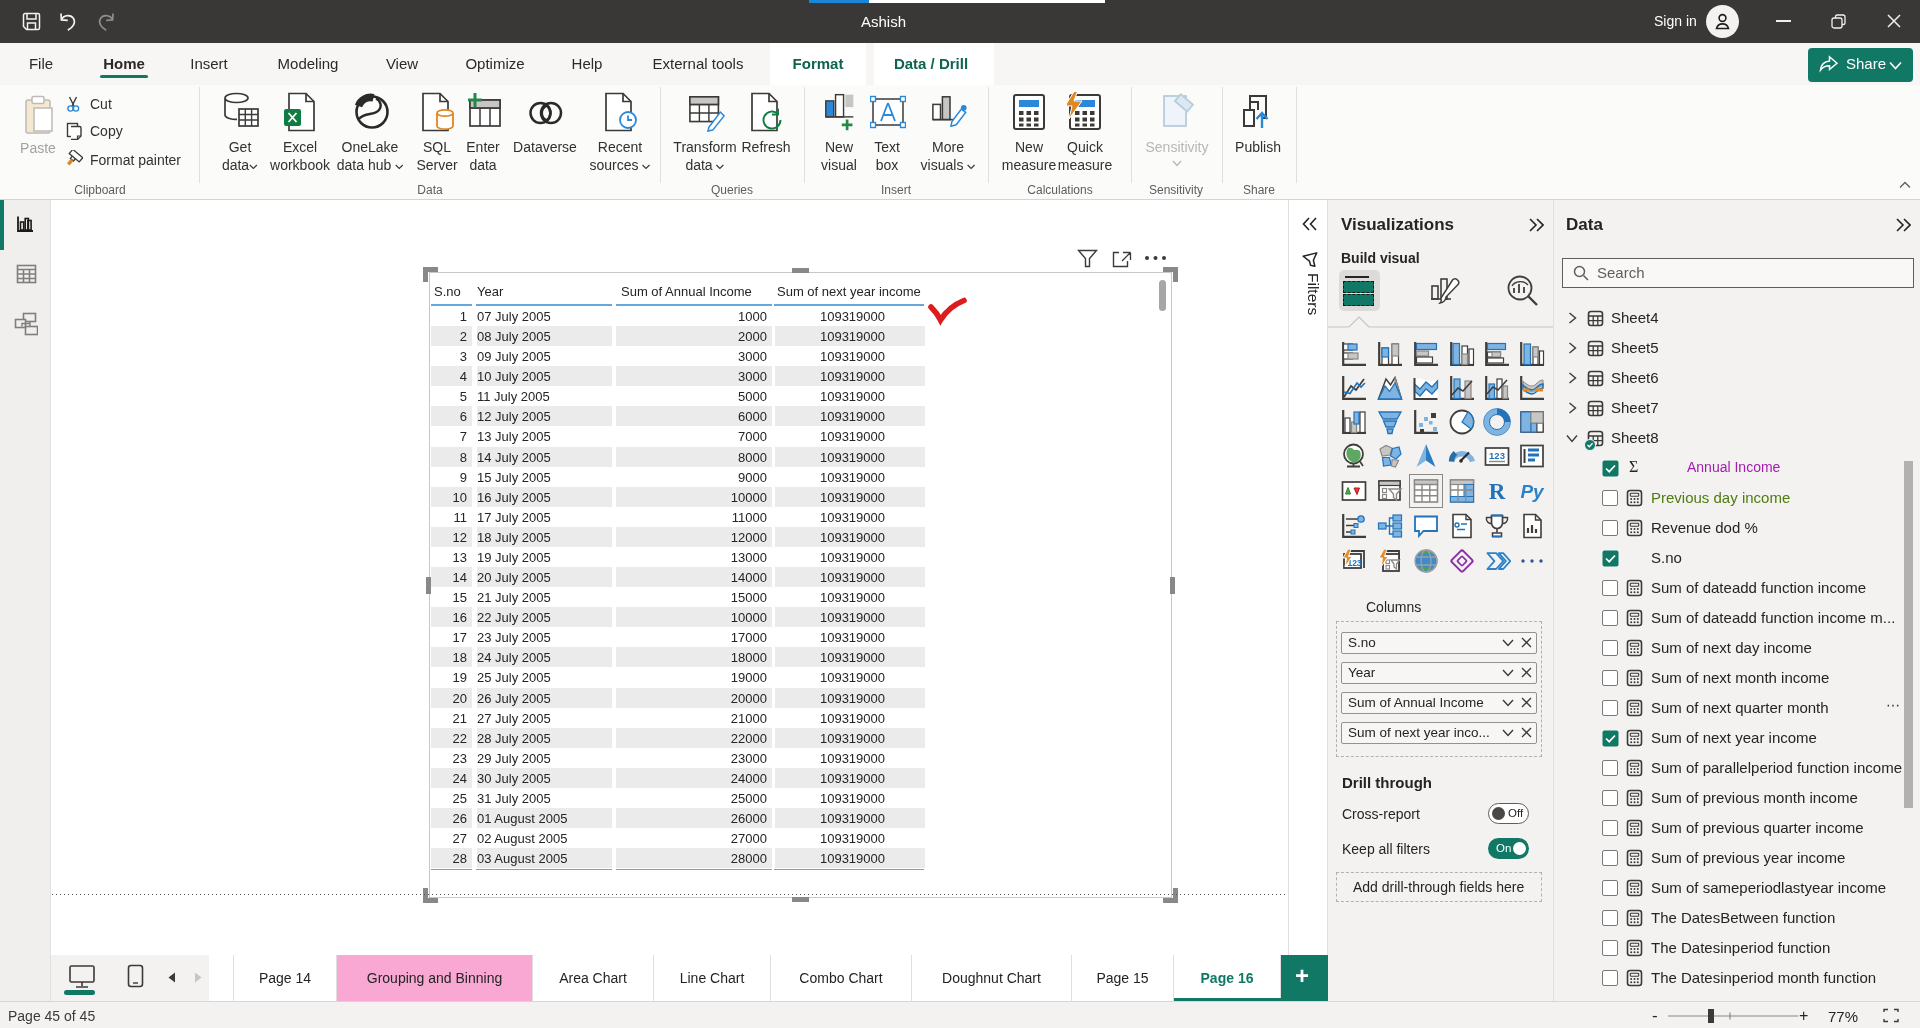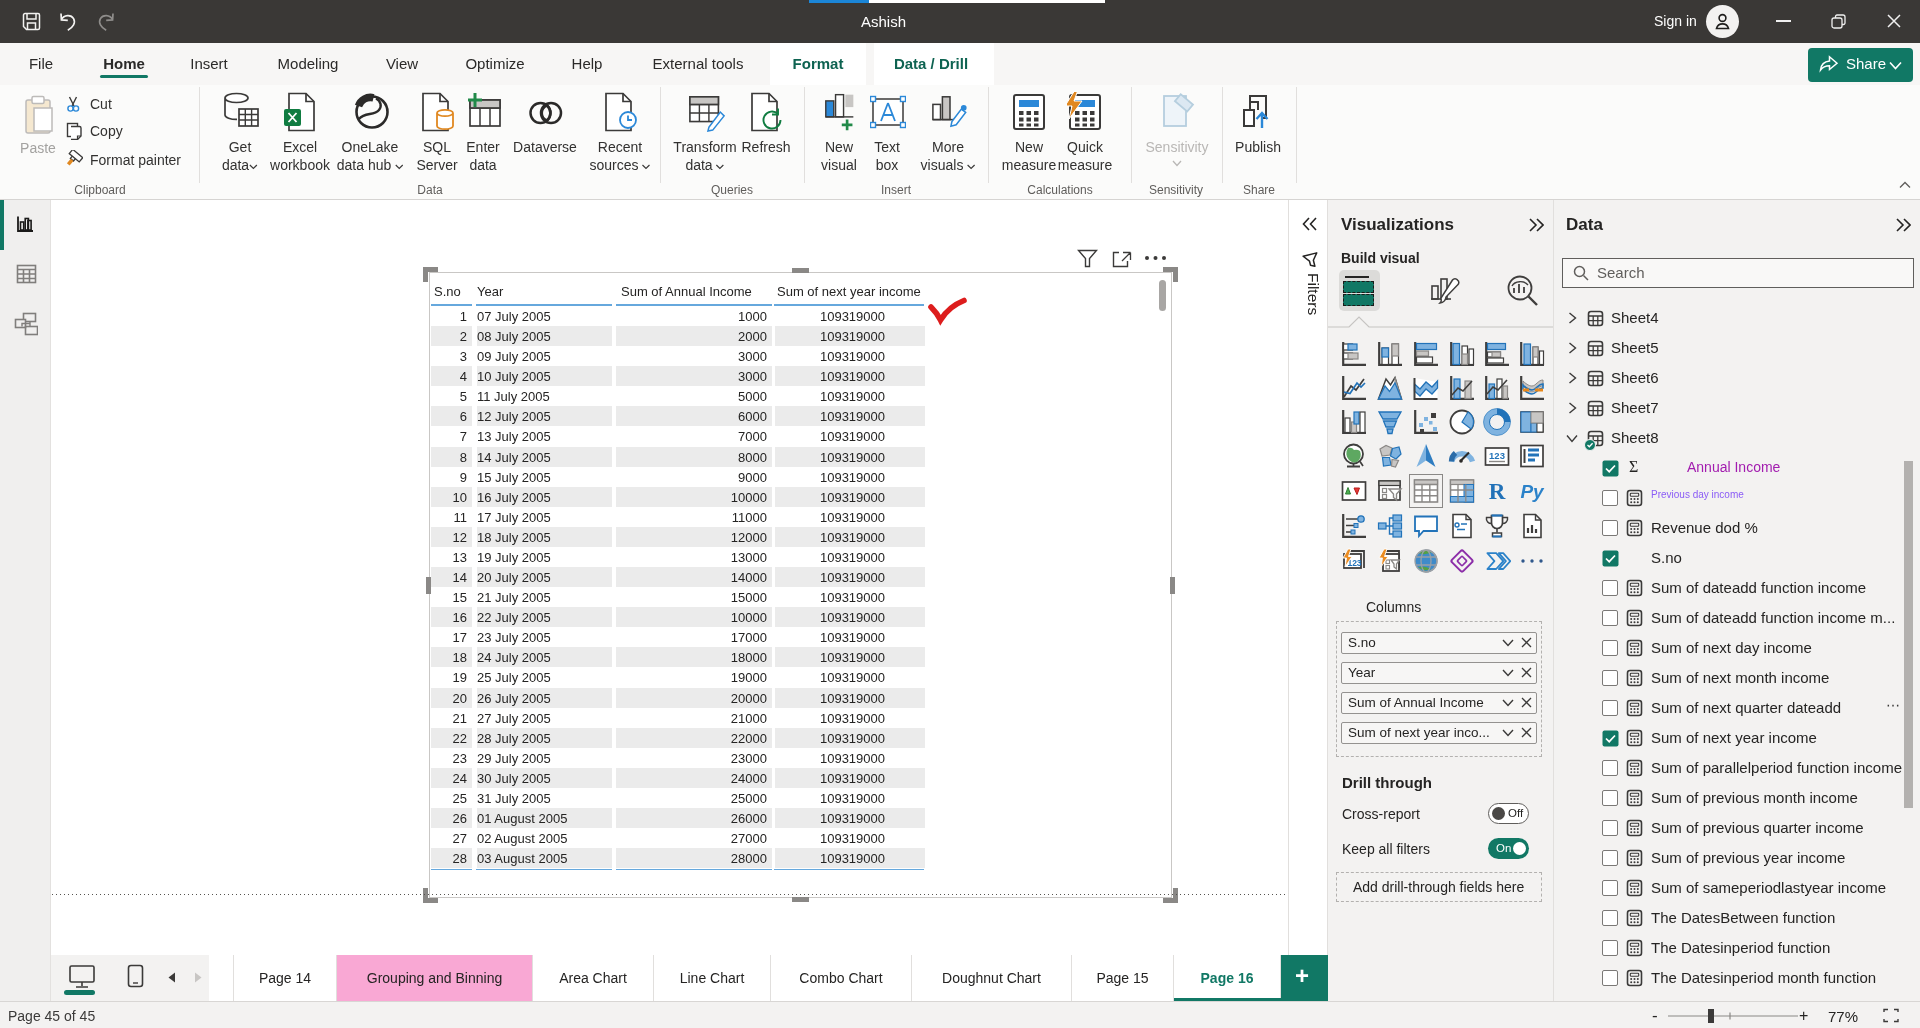"Previous day income" div.abs { color: #8b5cf6 -> #4d7c0f; font-size: 10px -> 15px }
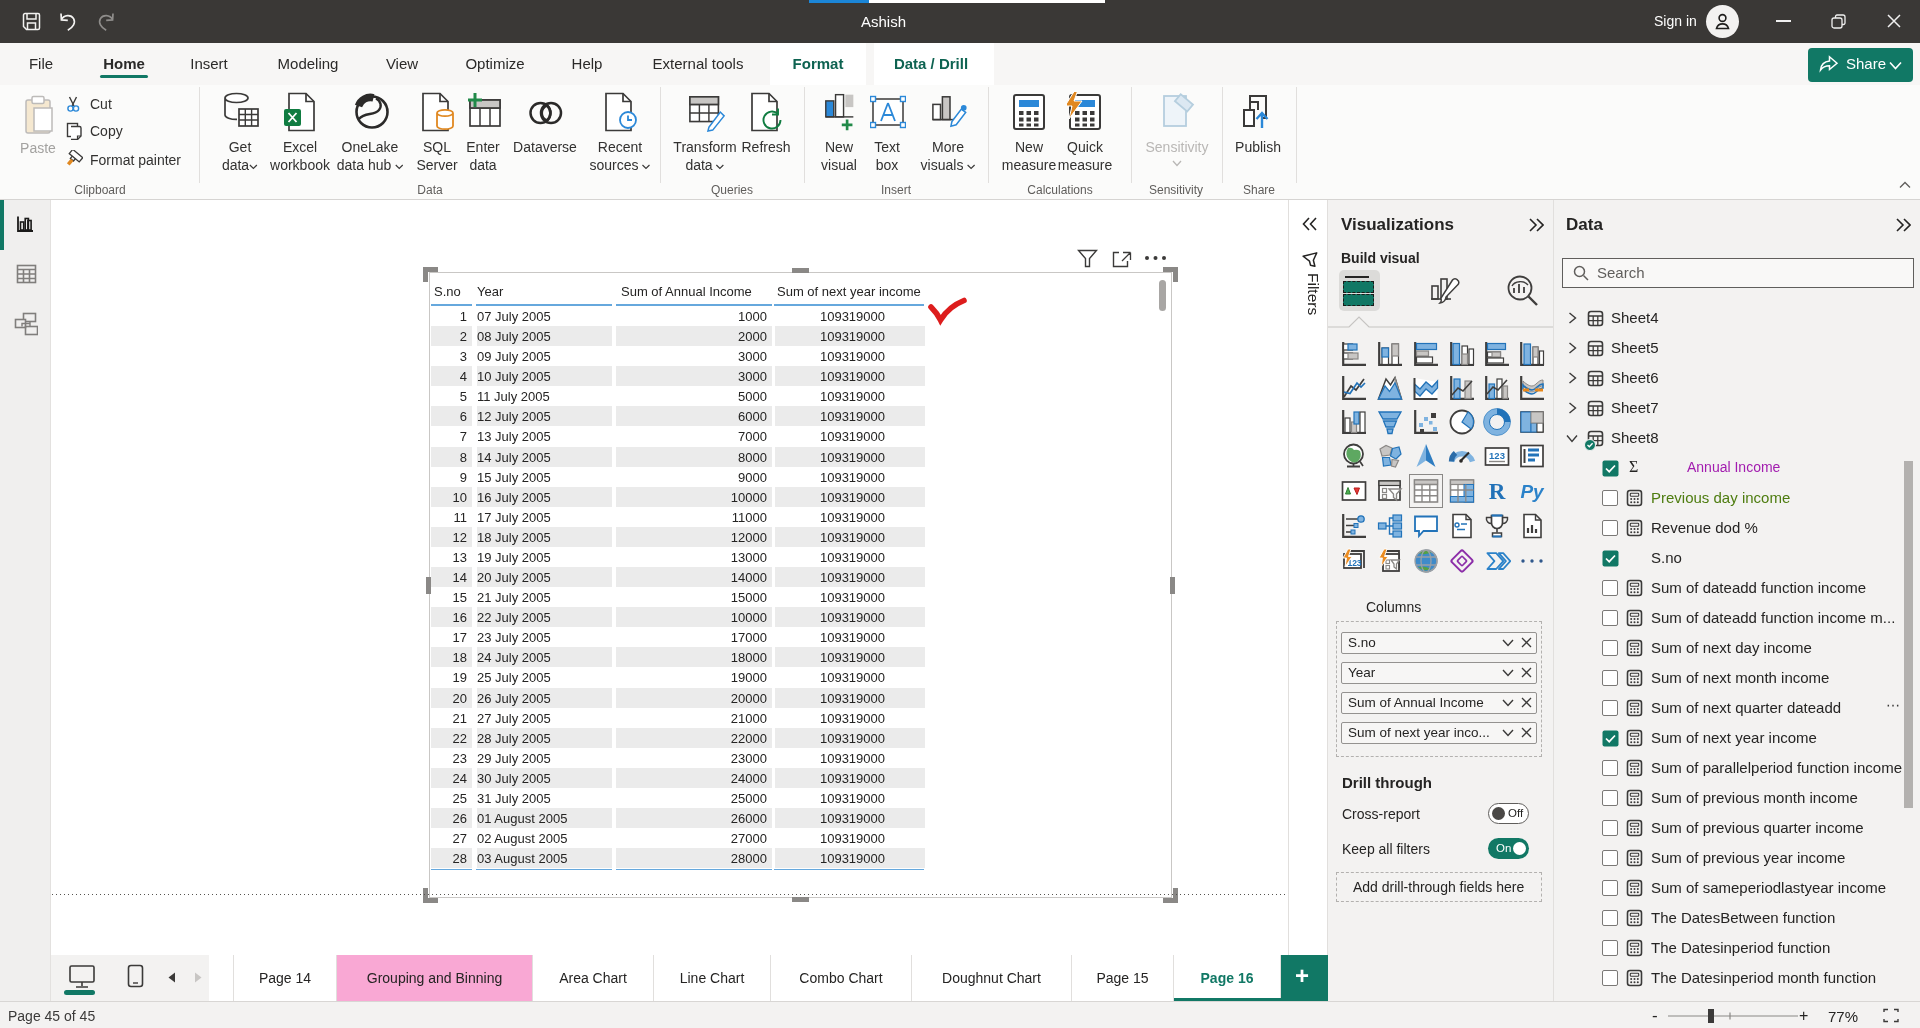"Sum of next quarter dateadd" div.abs { text: dateadd -> month }
